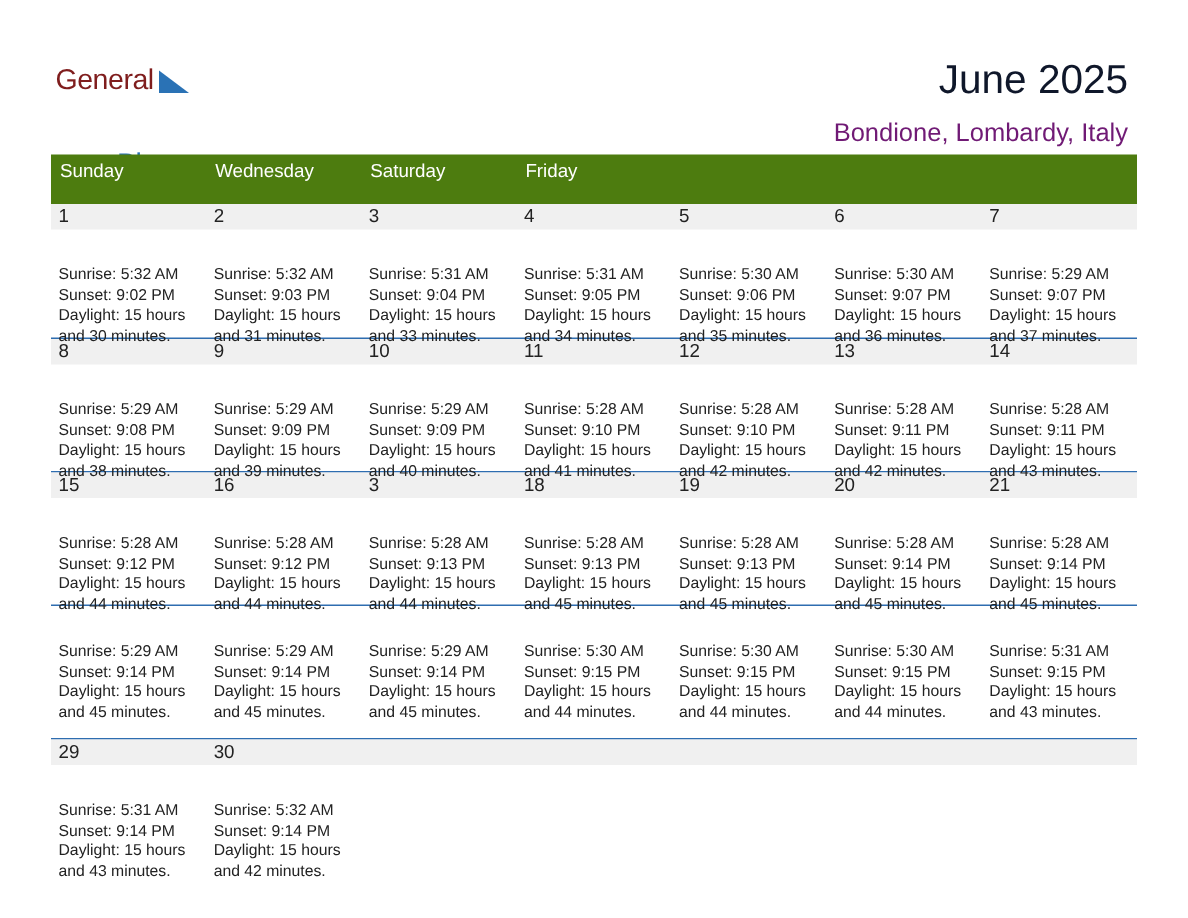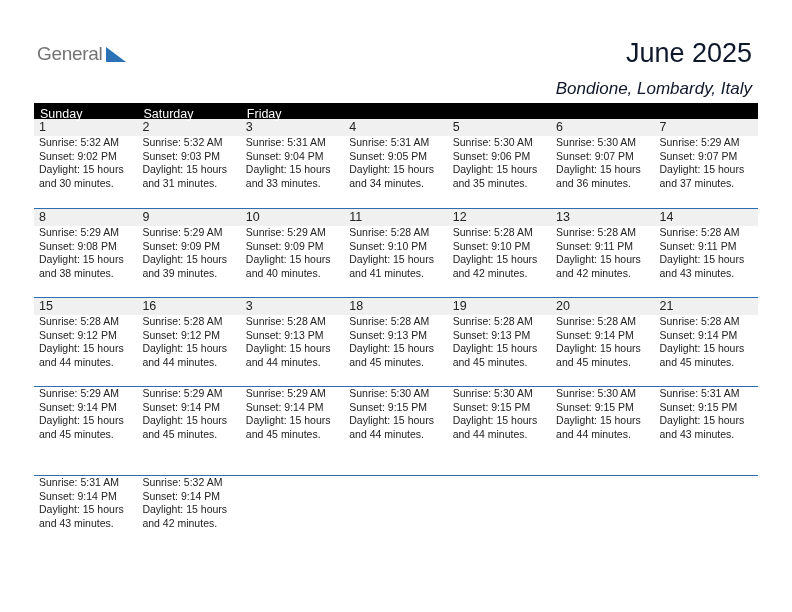"General" .logo .general { color: #737373 -> #7f1d1d }
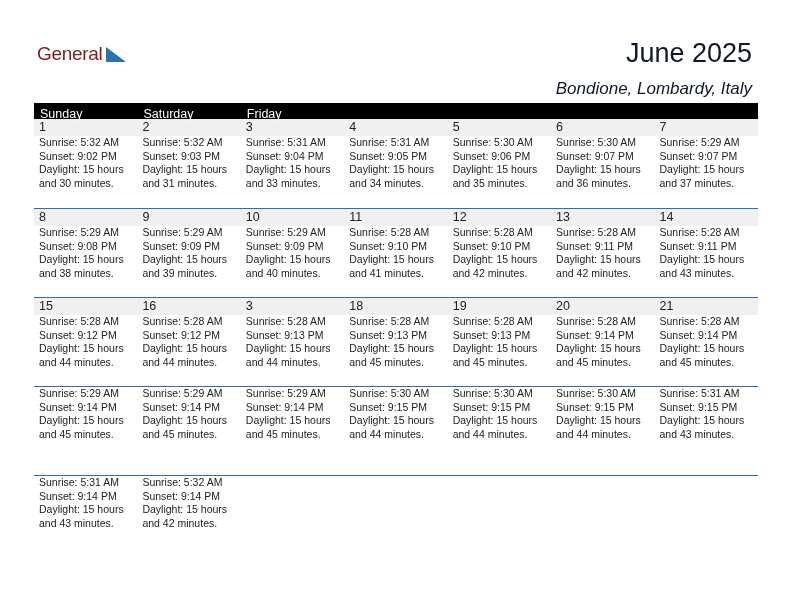"Bondione, Lombardy, Italy" .subtitle { color: #0f172a -> #701a75; font-style: italic -> none }
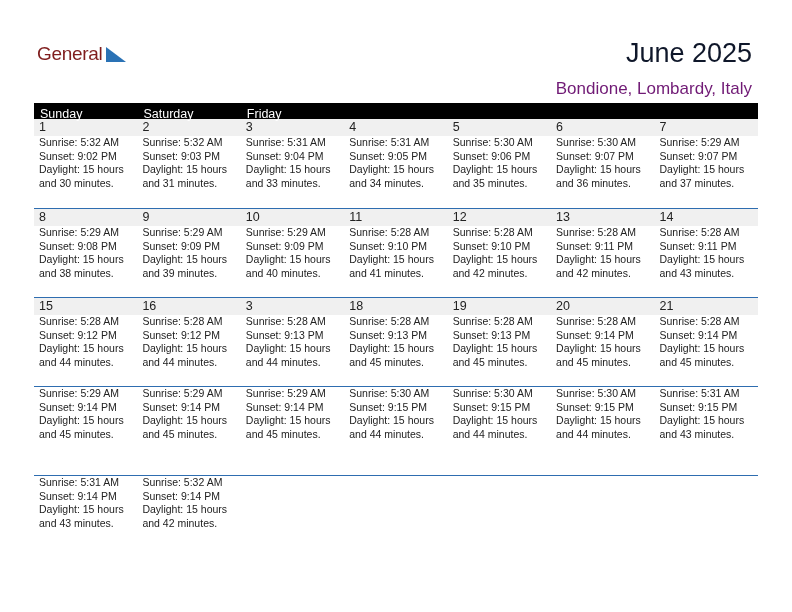"Sunday" .head-row { background: #000000 -> #4d7c0f; height: 16px -> 33px }
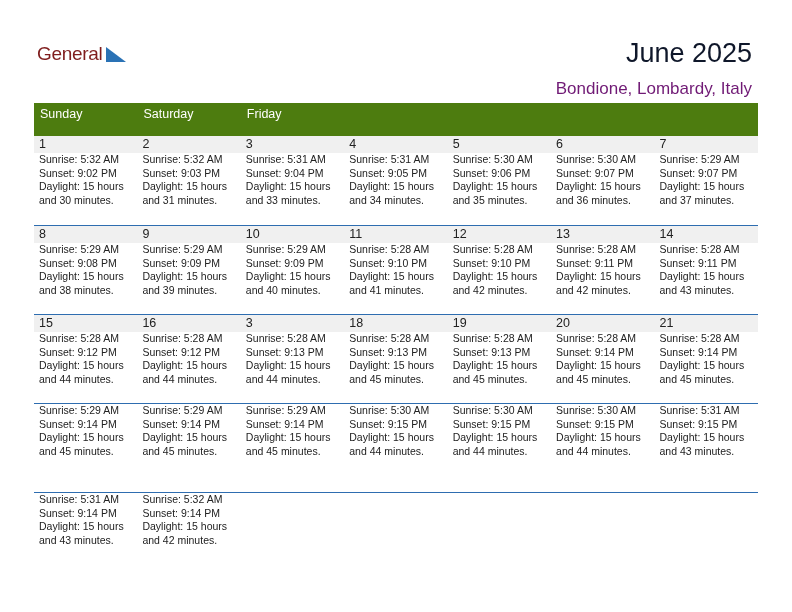"Wednesday" div { html: none -> <div>Wednesday</div> }
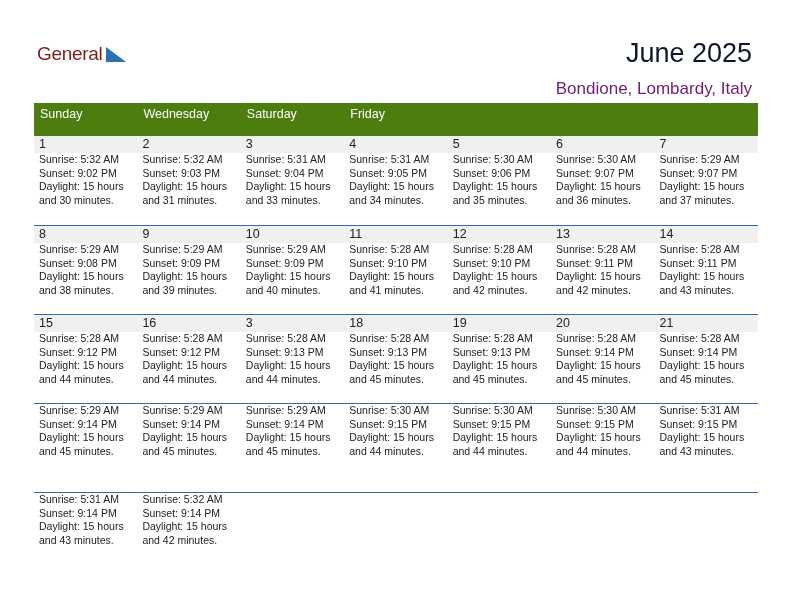"Sunrise: 5:32 AM" .days { margin-top: none -> 24px }
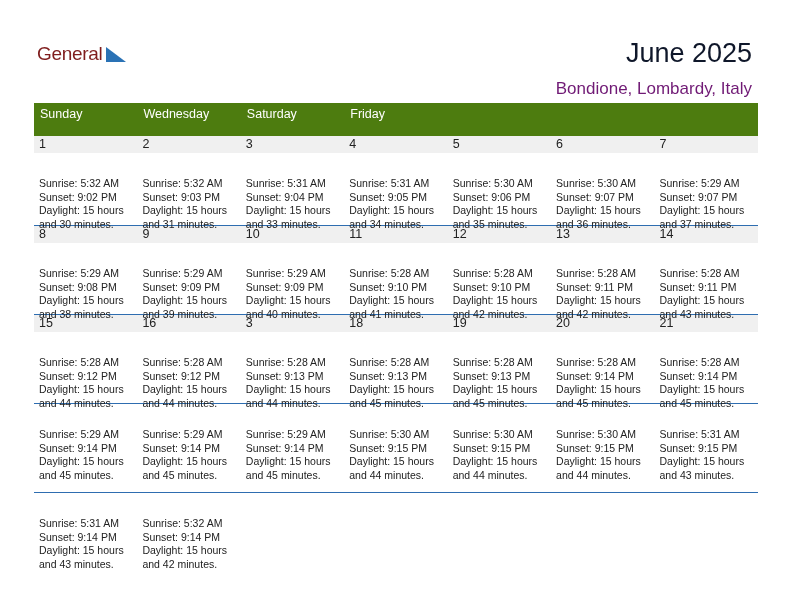"29" div.daynums { html: none -> <div> <div>29</div> <div>30</div> <div></div> <div></div> <div></div> <div></div> <div></div> </div> }
